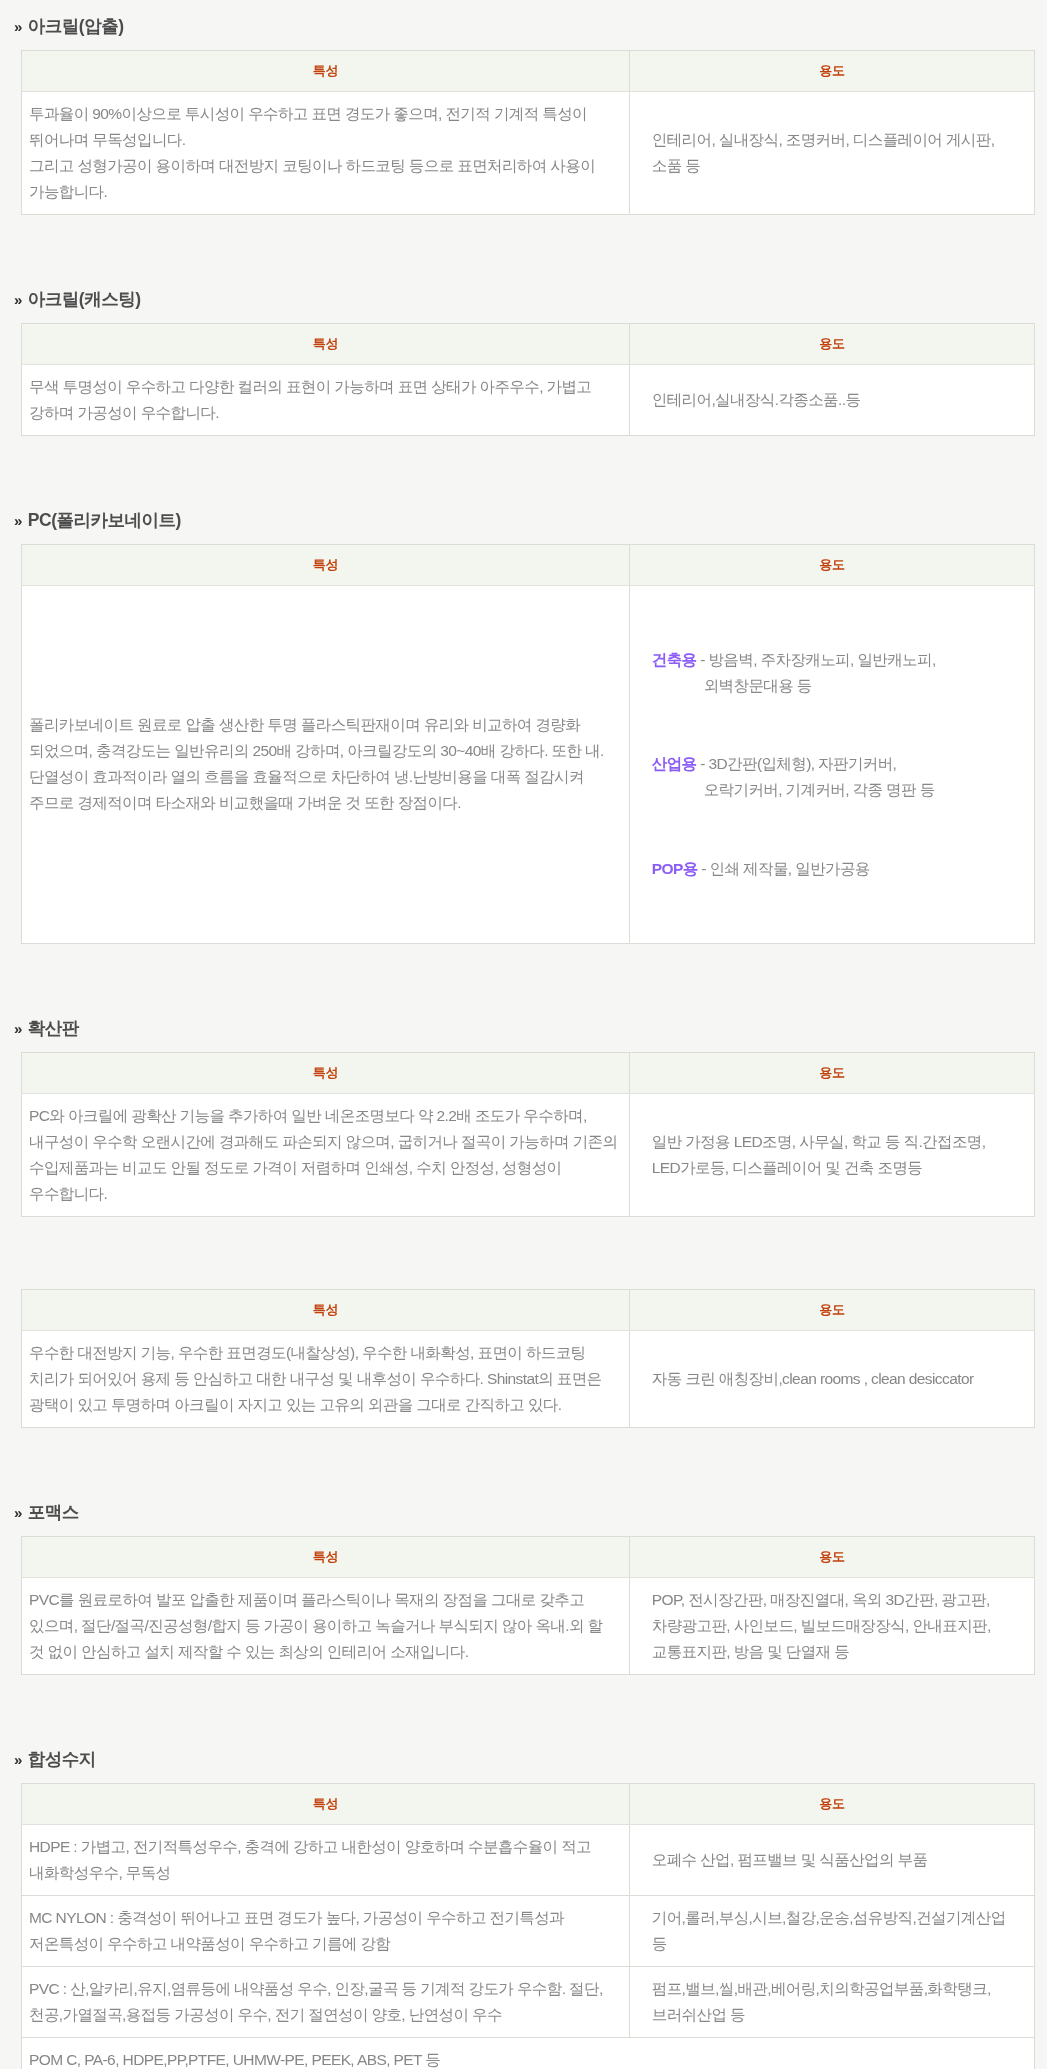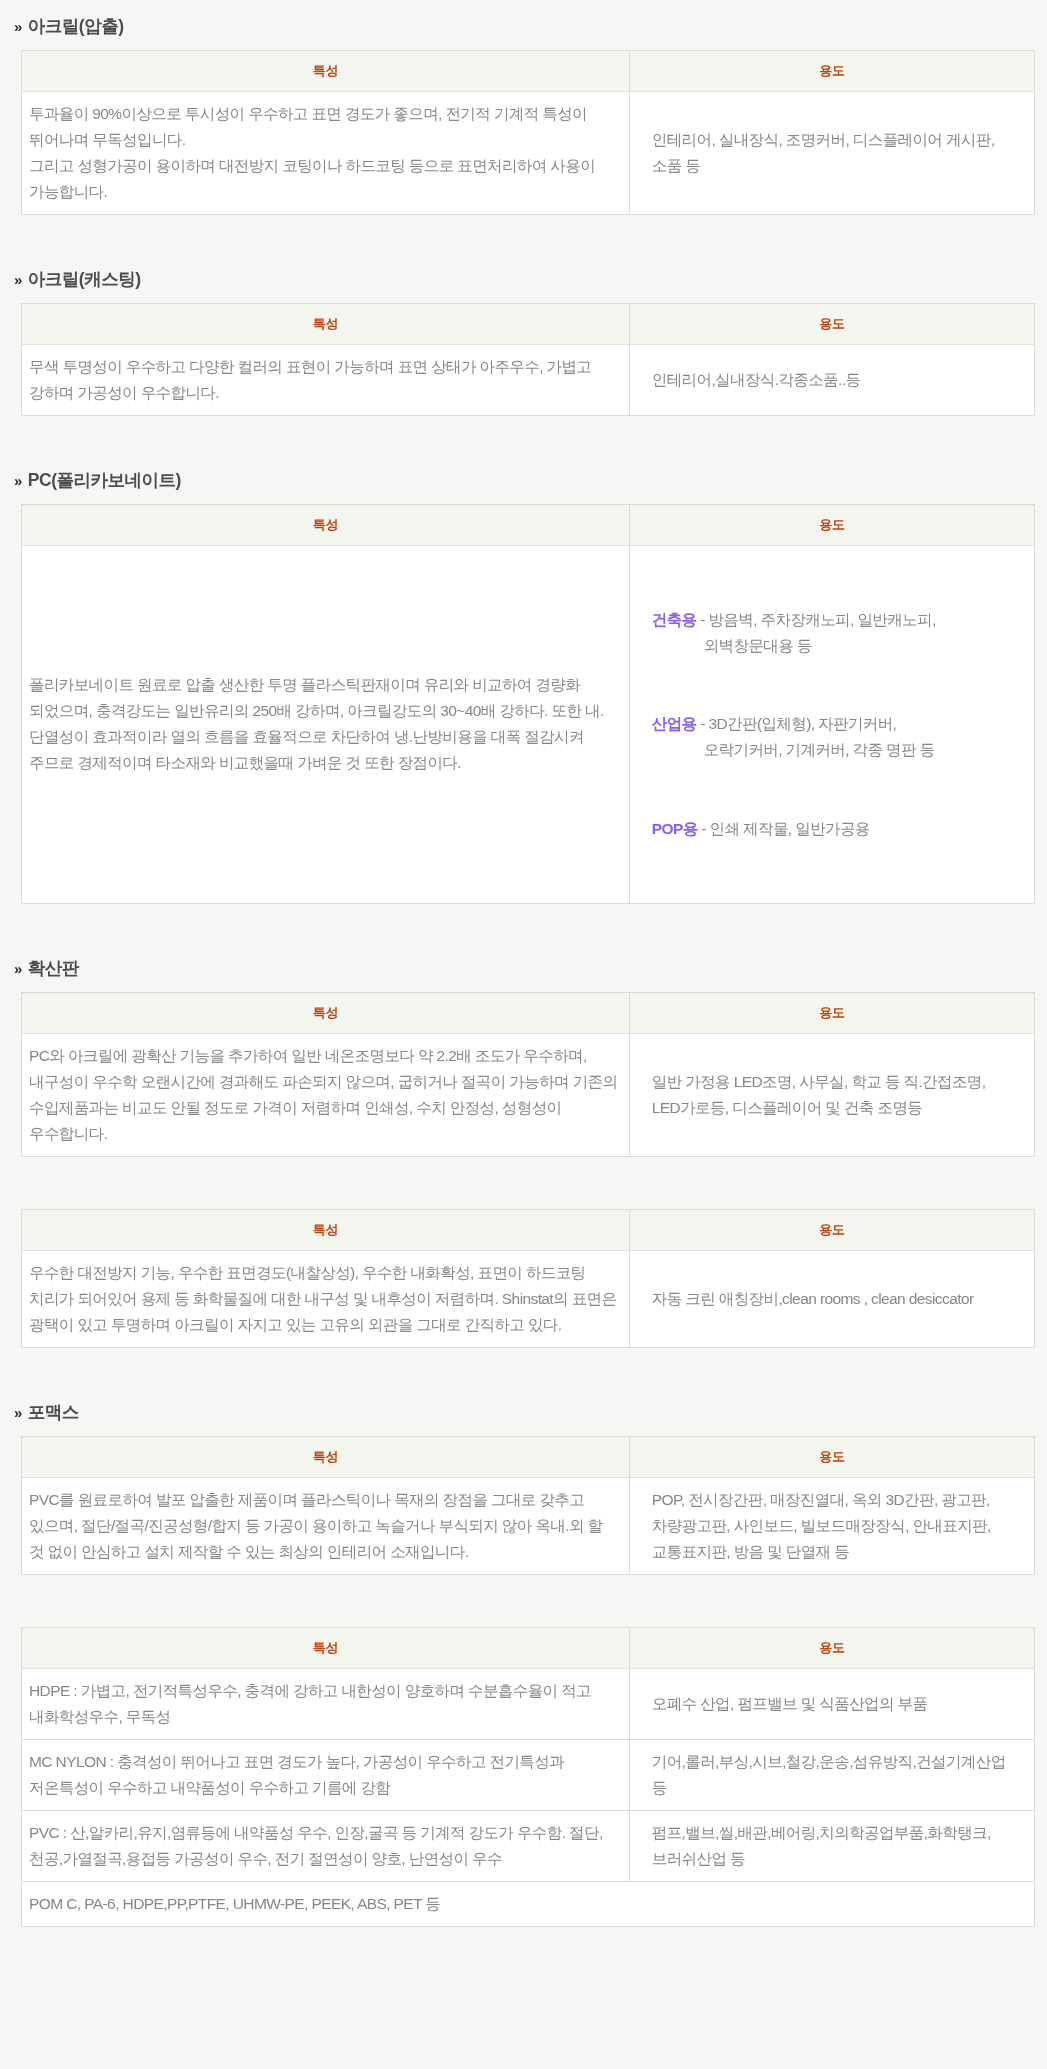"» 아크릴(압출)" section.material { margin-bottom: 52px -> 72px }
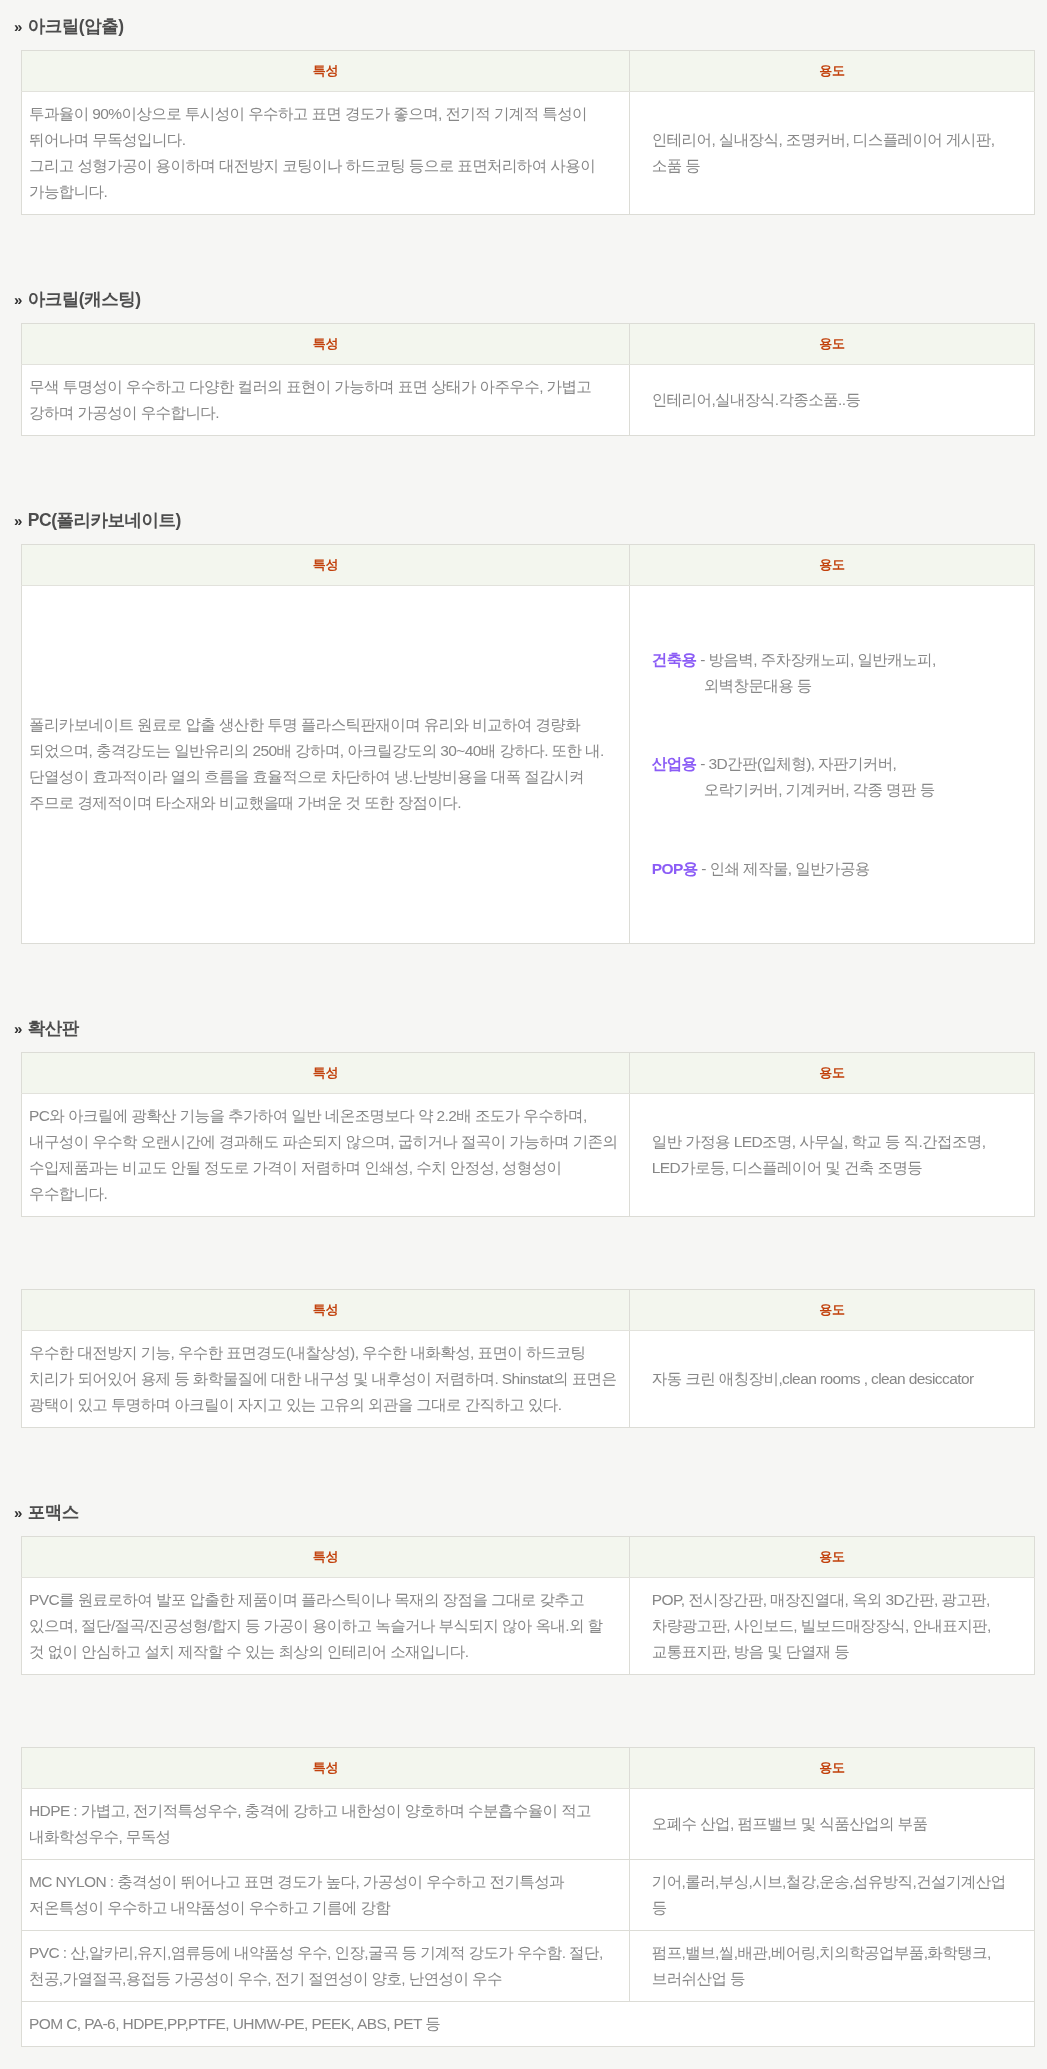"우수한 대전방지 기능, 우수한 표면경도(내찰상성)," td.feature { text: 화학물질에 대한 내구성 및 내후성이 저렴하며 -> 안심하고 대한 내구성 및 내후성이 우수하다 }
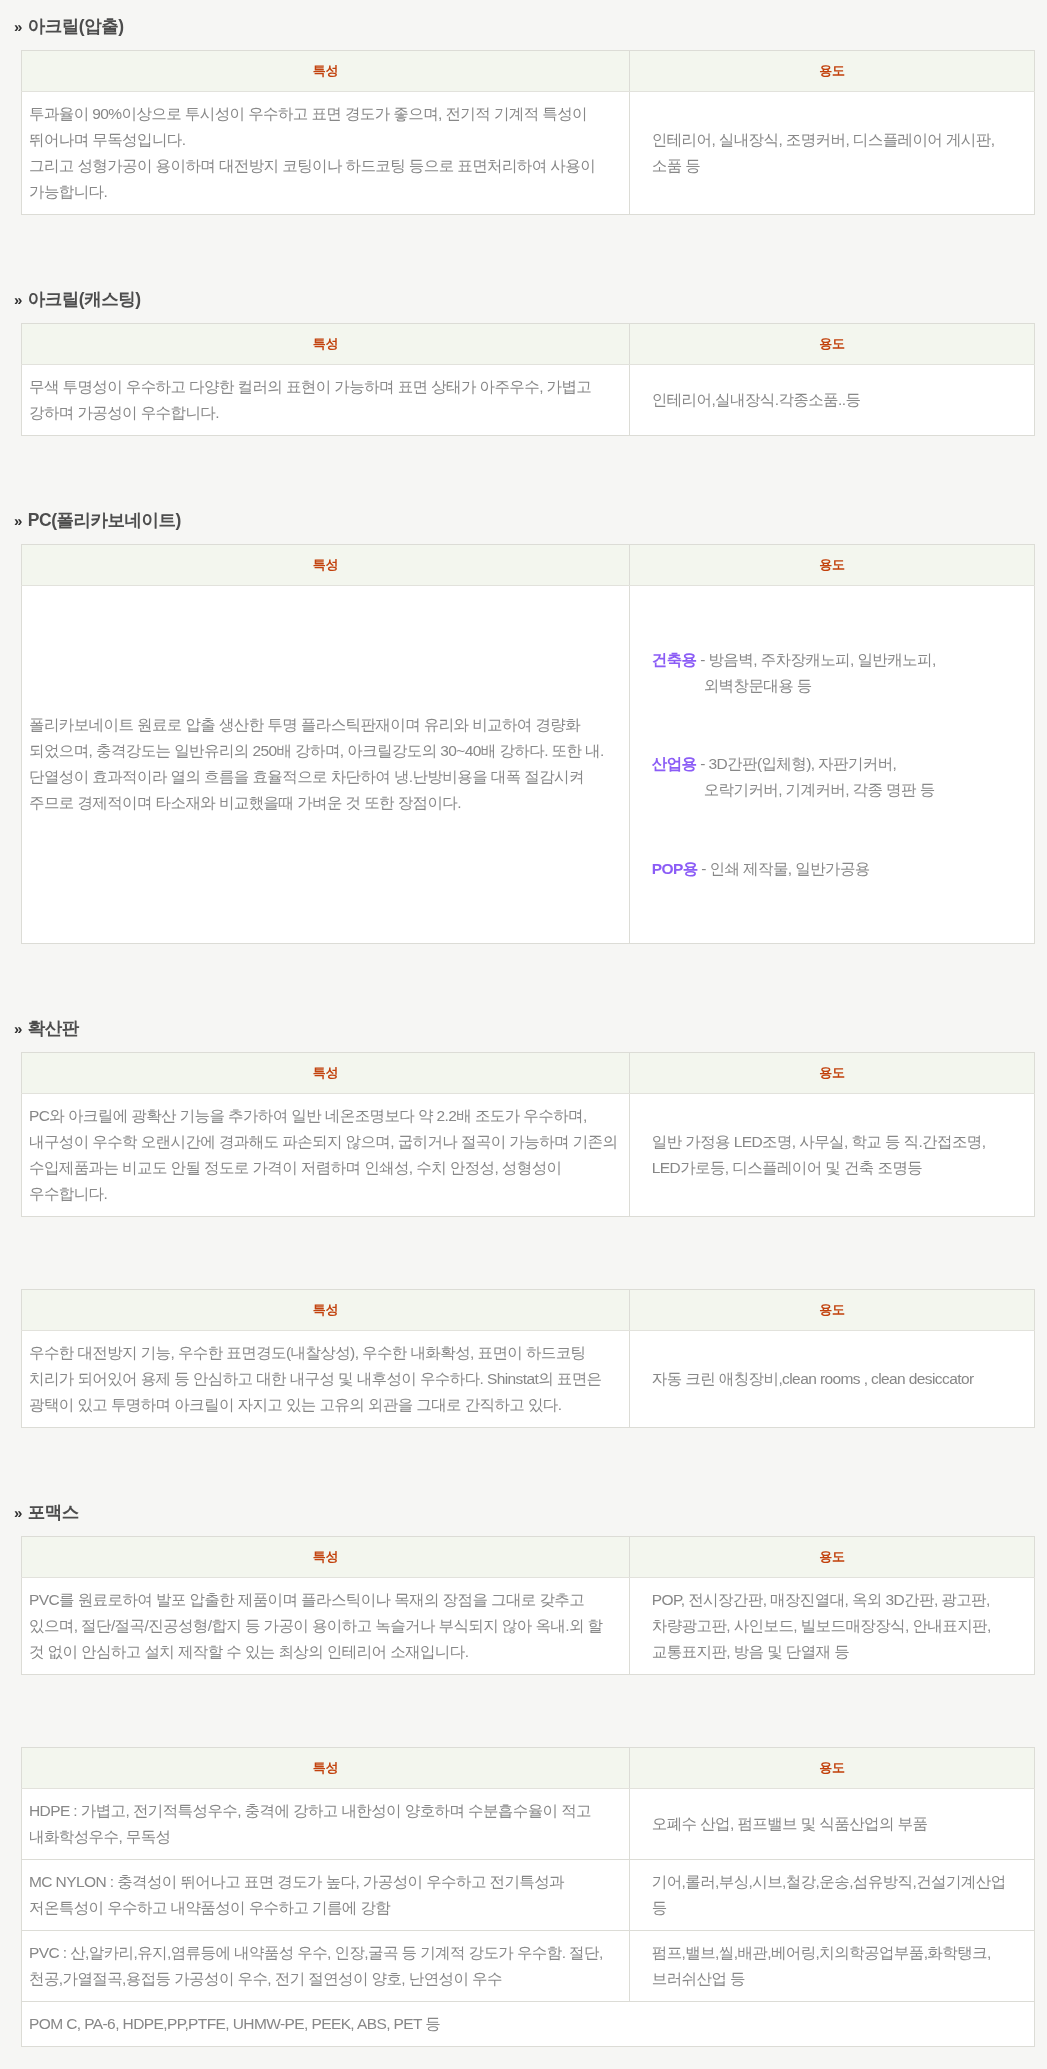"» 합성수지" h3.sec-title { html: none -> <h3><span>»</span><span>합성수지</span></h3> }
